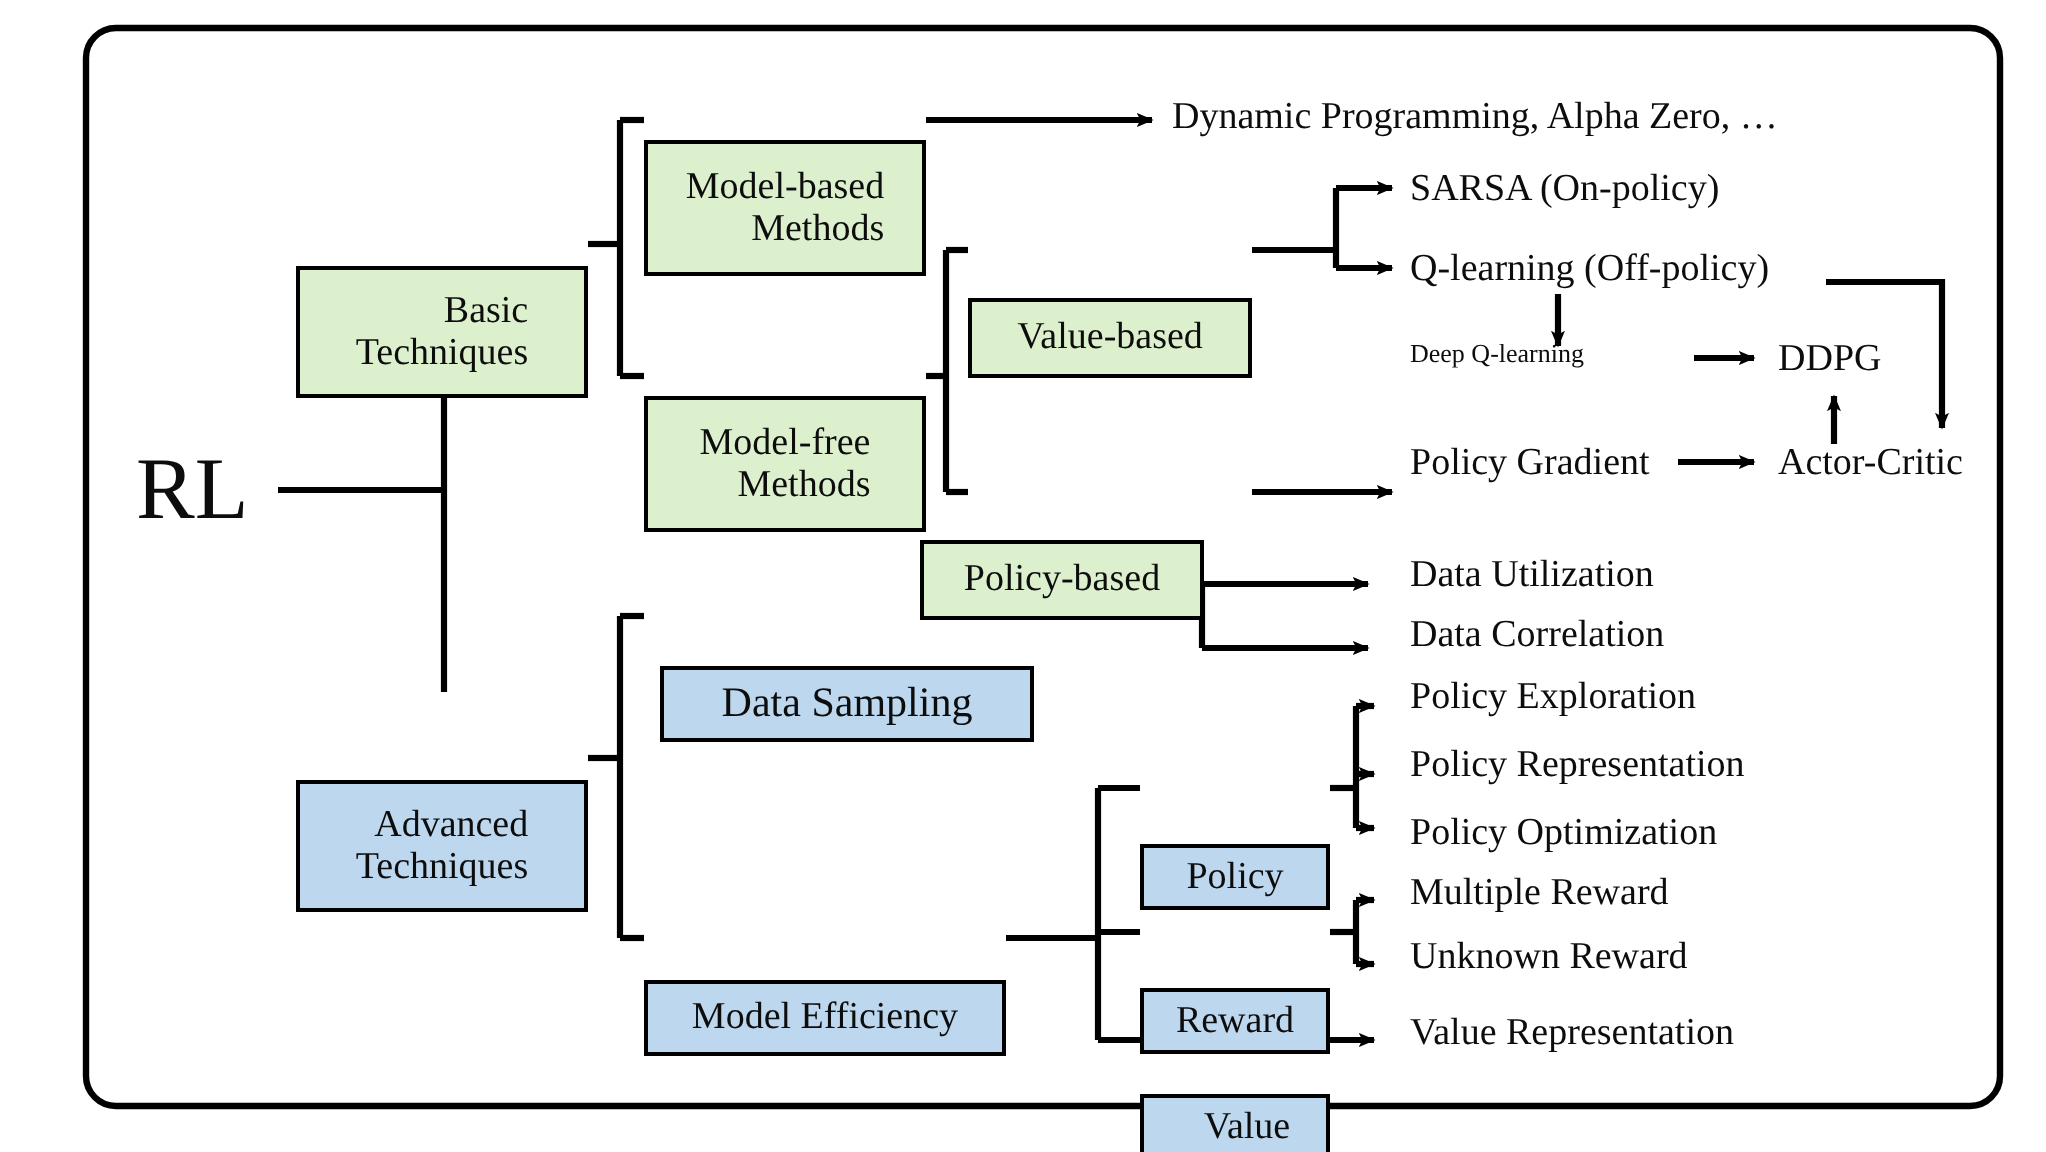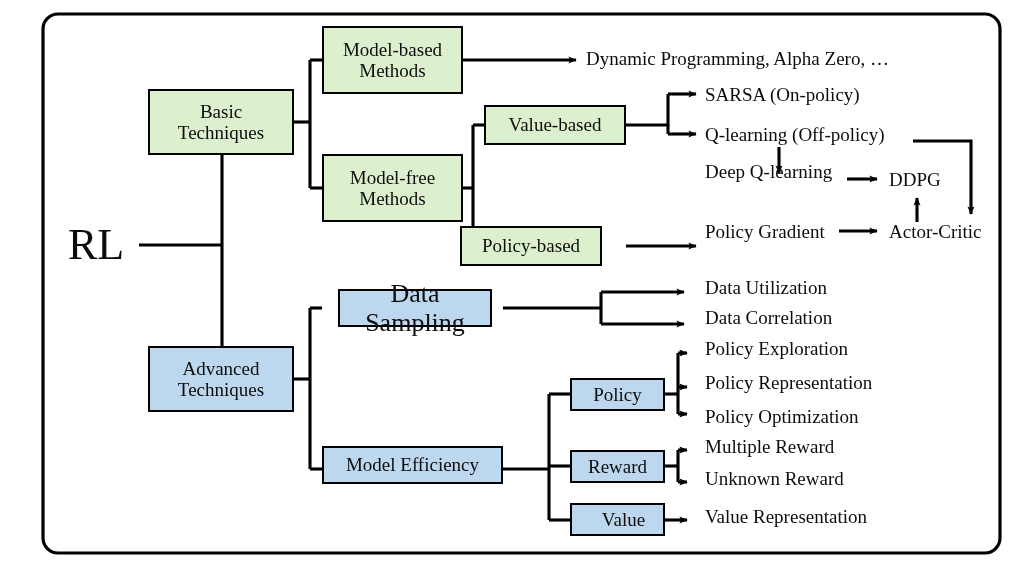"Model-based" .node { margin-top: none -> 44px; text-align: center -> right }
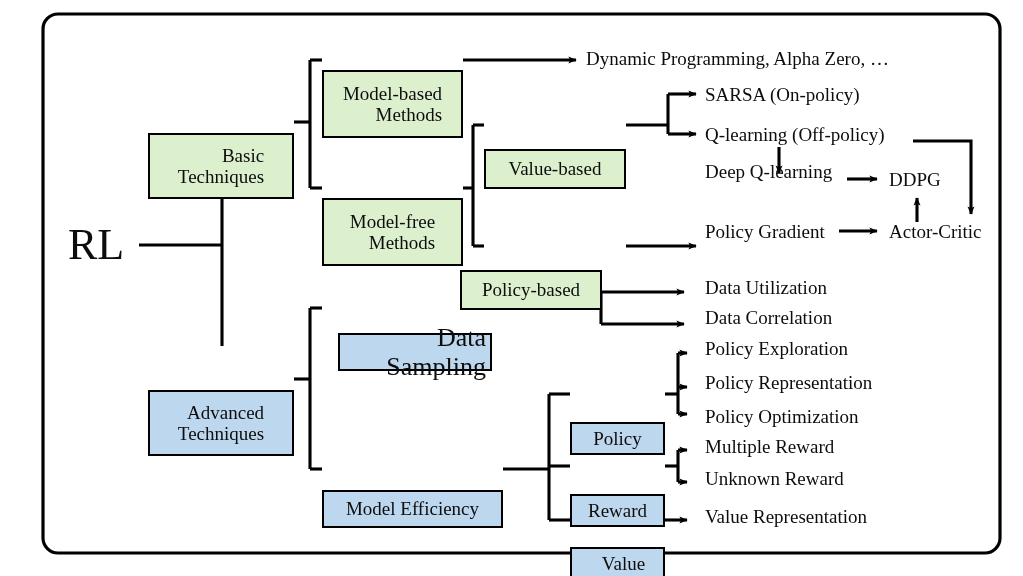"Deep Q-learning" div.leaf { font-size: 19px -> 13px; top: 161px -> 169px }
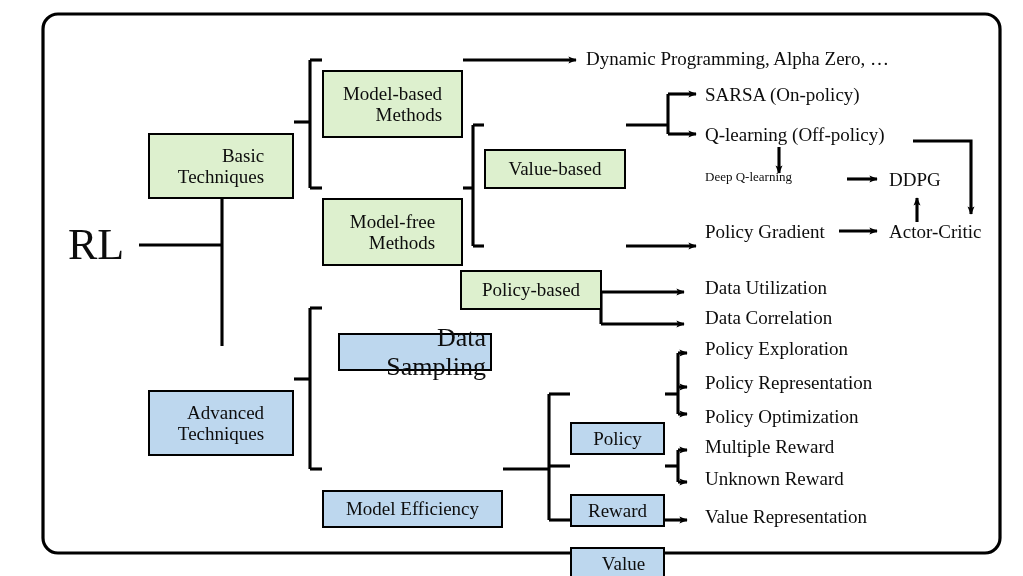"Data Sampling" div.node { font-size: 26px -> 21px; left: 338px -> 330px; width: 154px -> 187px }
